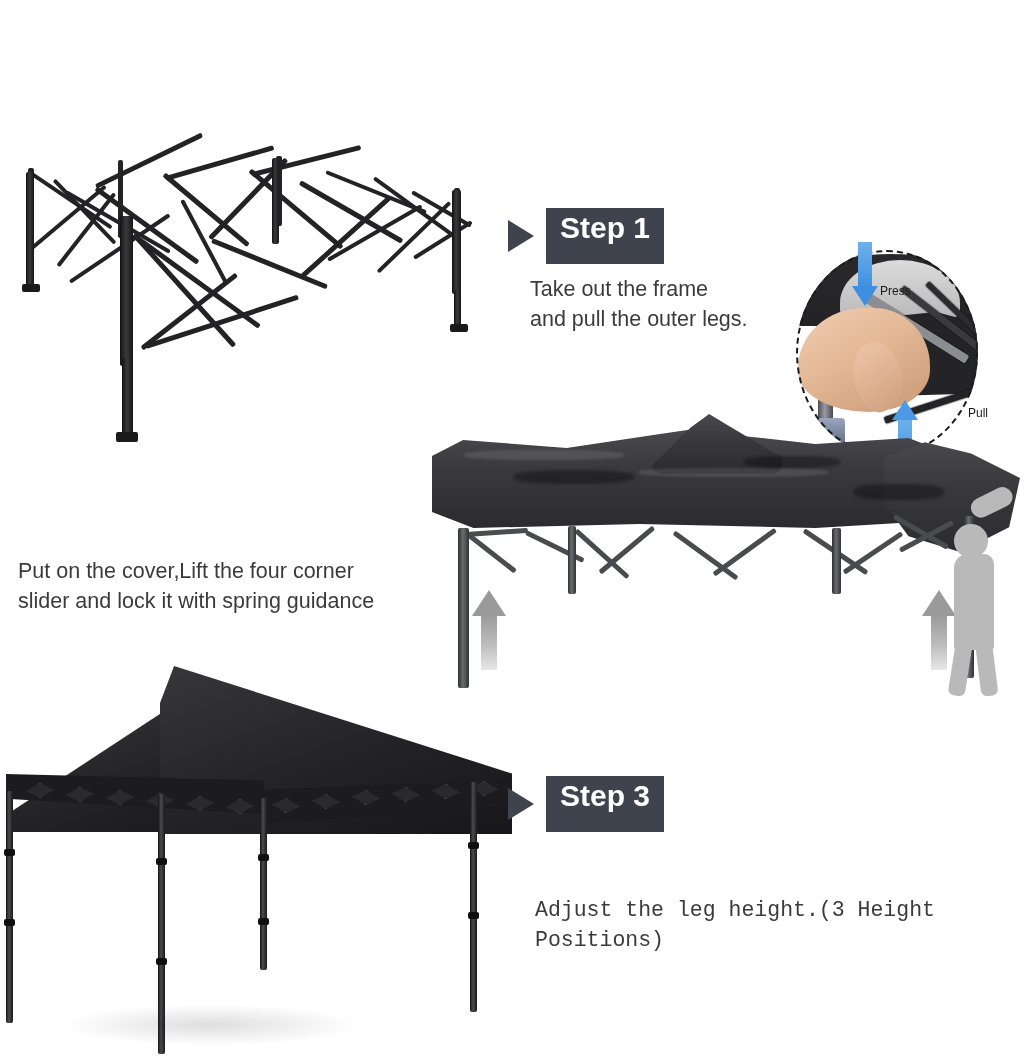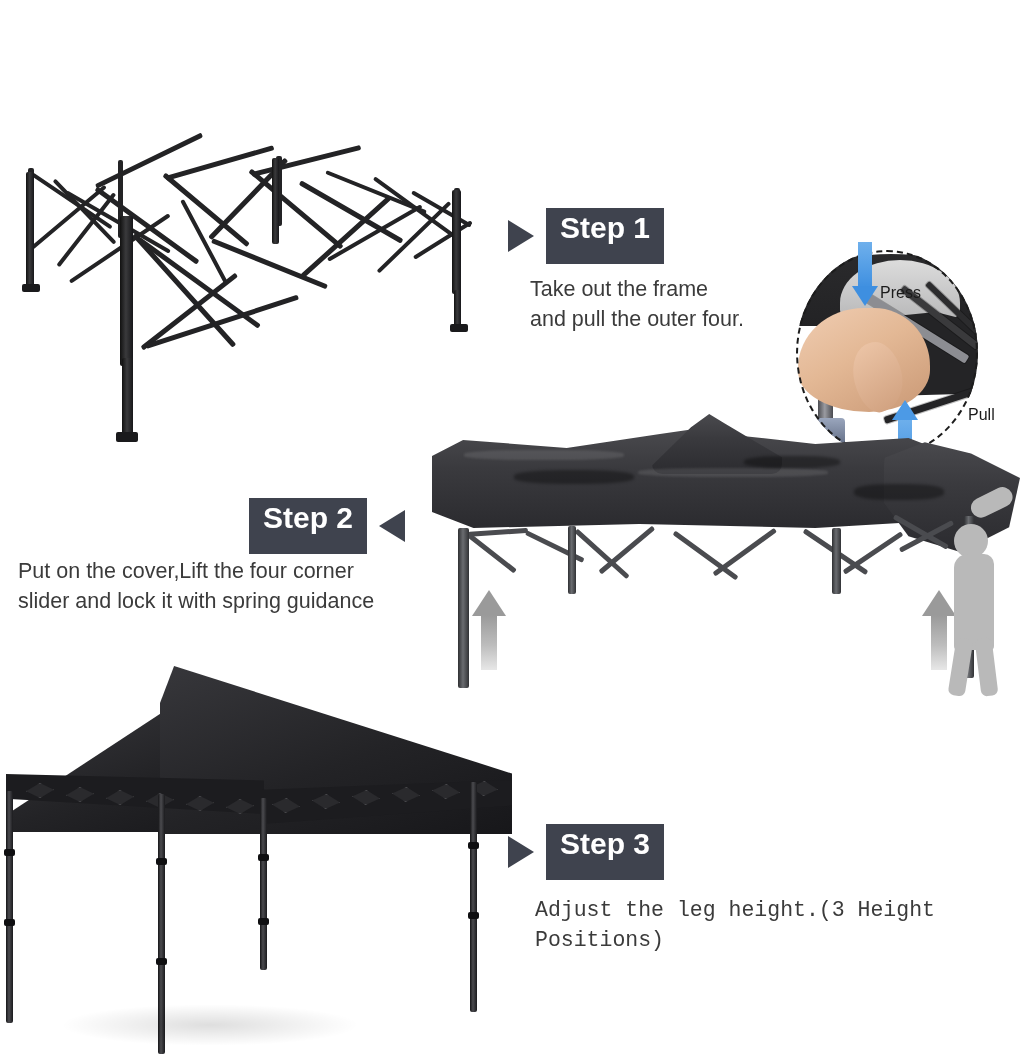"Take out the frame" div.step-text { text: four -> legs }
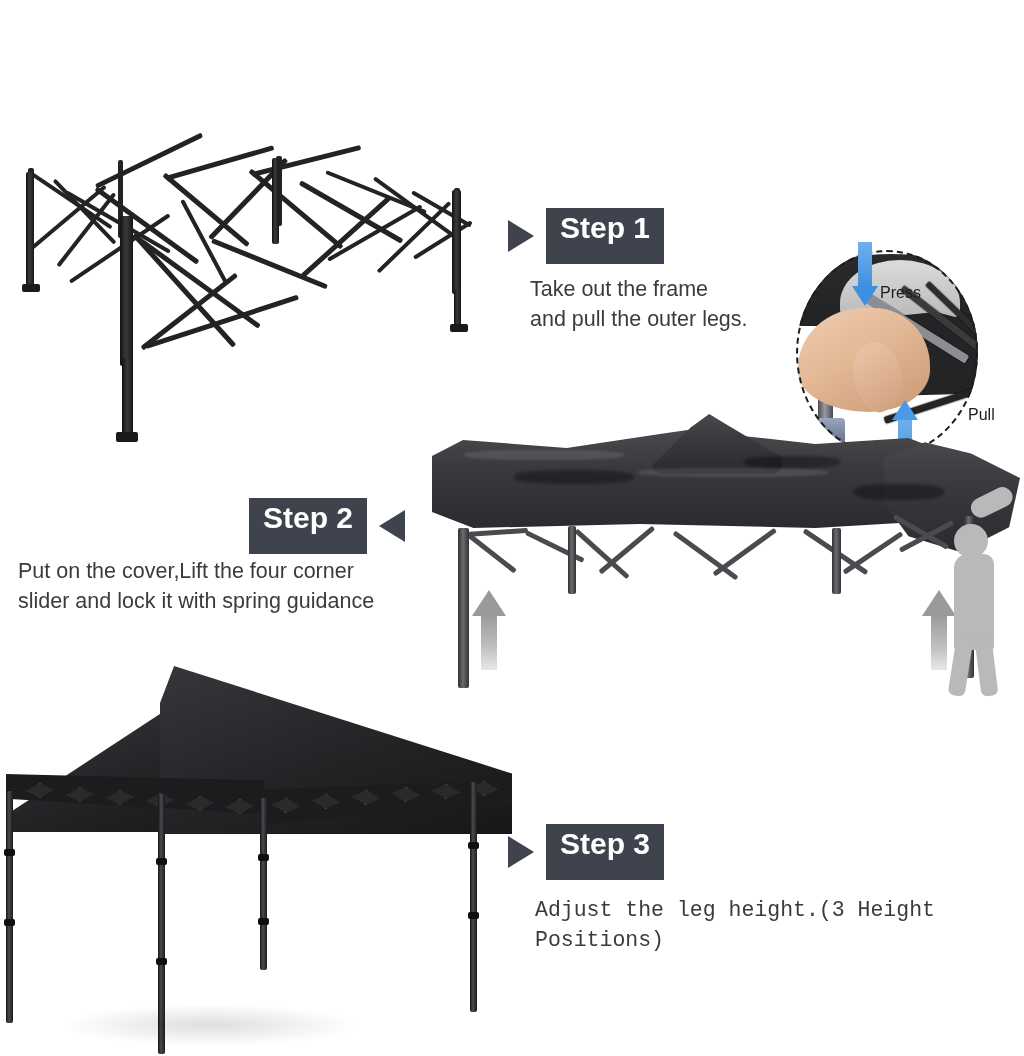"Press" .ins-label { font-size: 16px -> 12px }
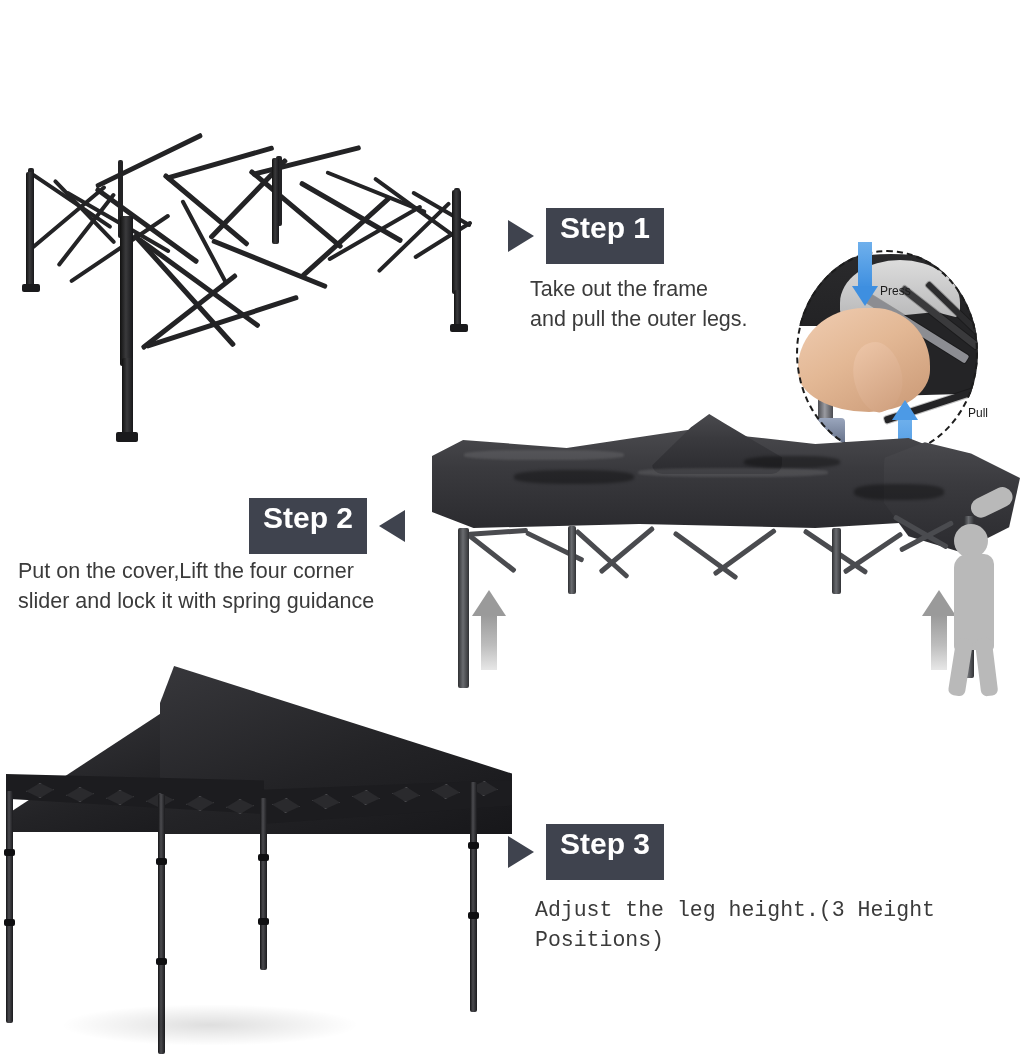"Step 2" div.step-badge { html: <div> <div>Step 2</div> <div></div> </div> -> none }
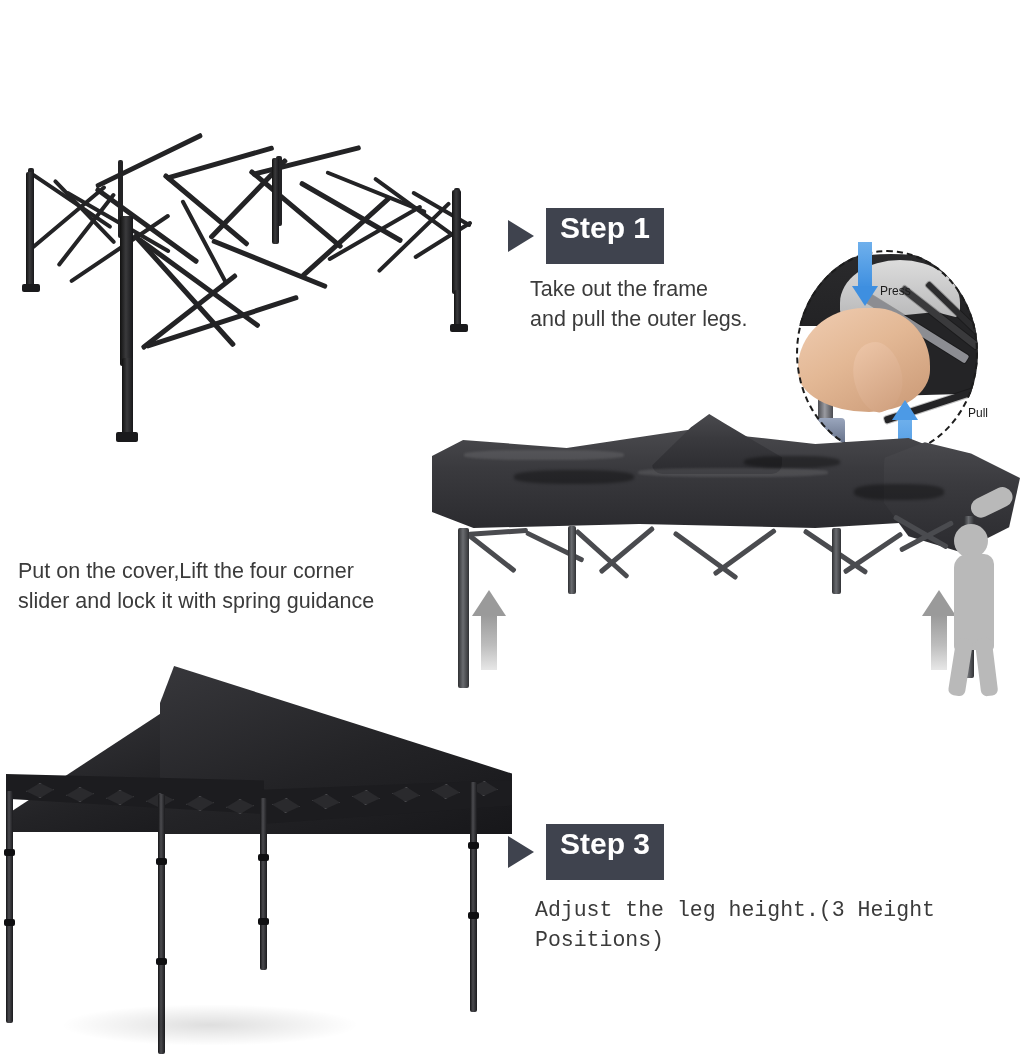"Step 3" div.step-badge { top: 824px -> 776px }
